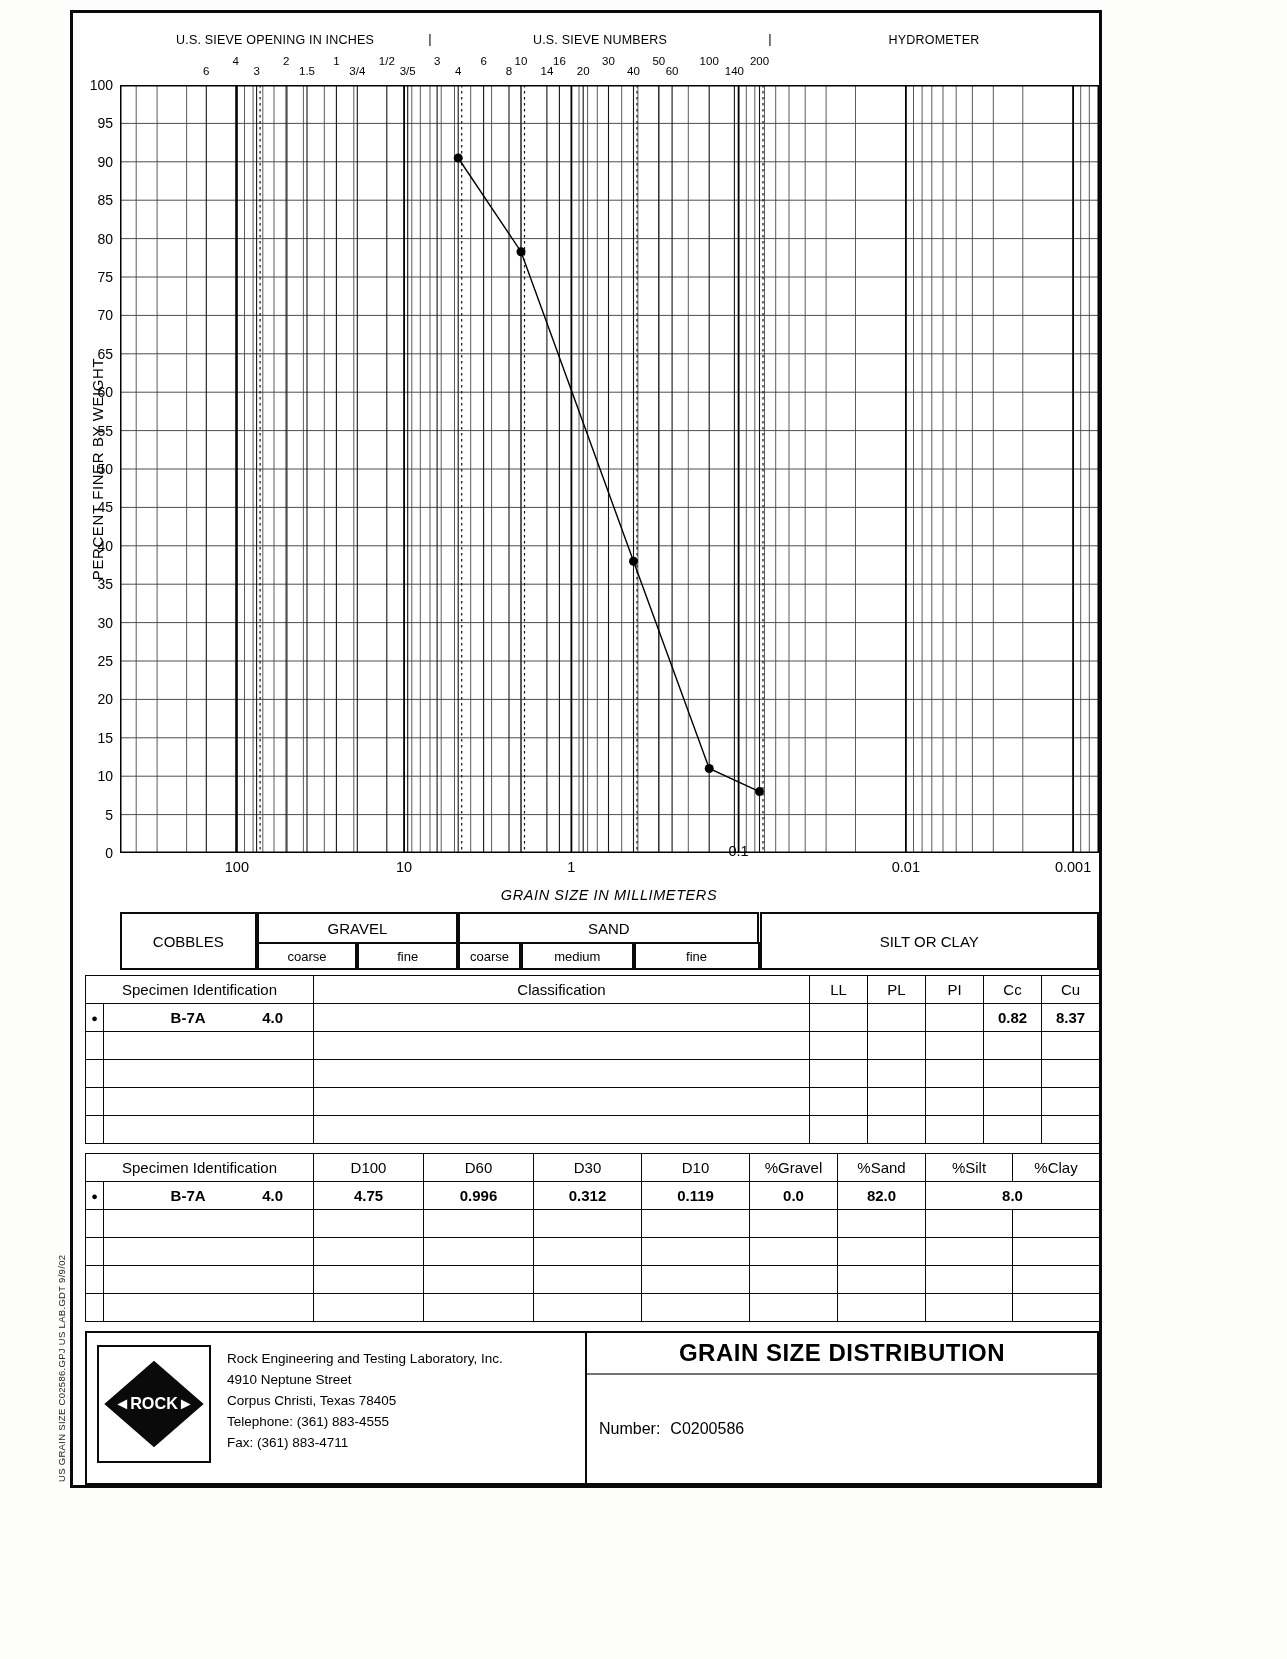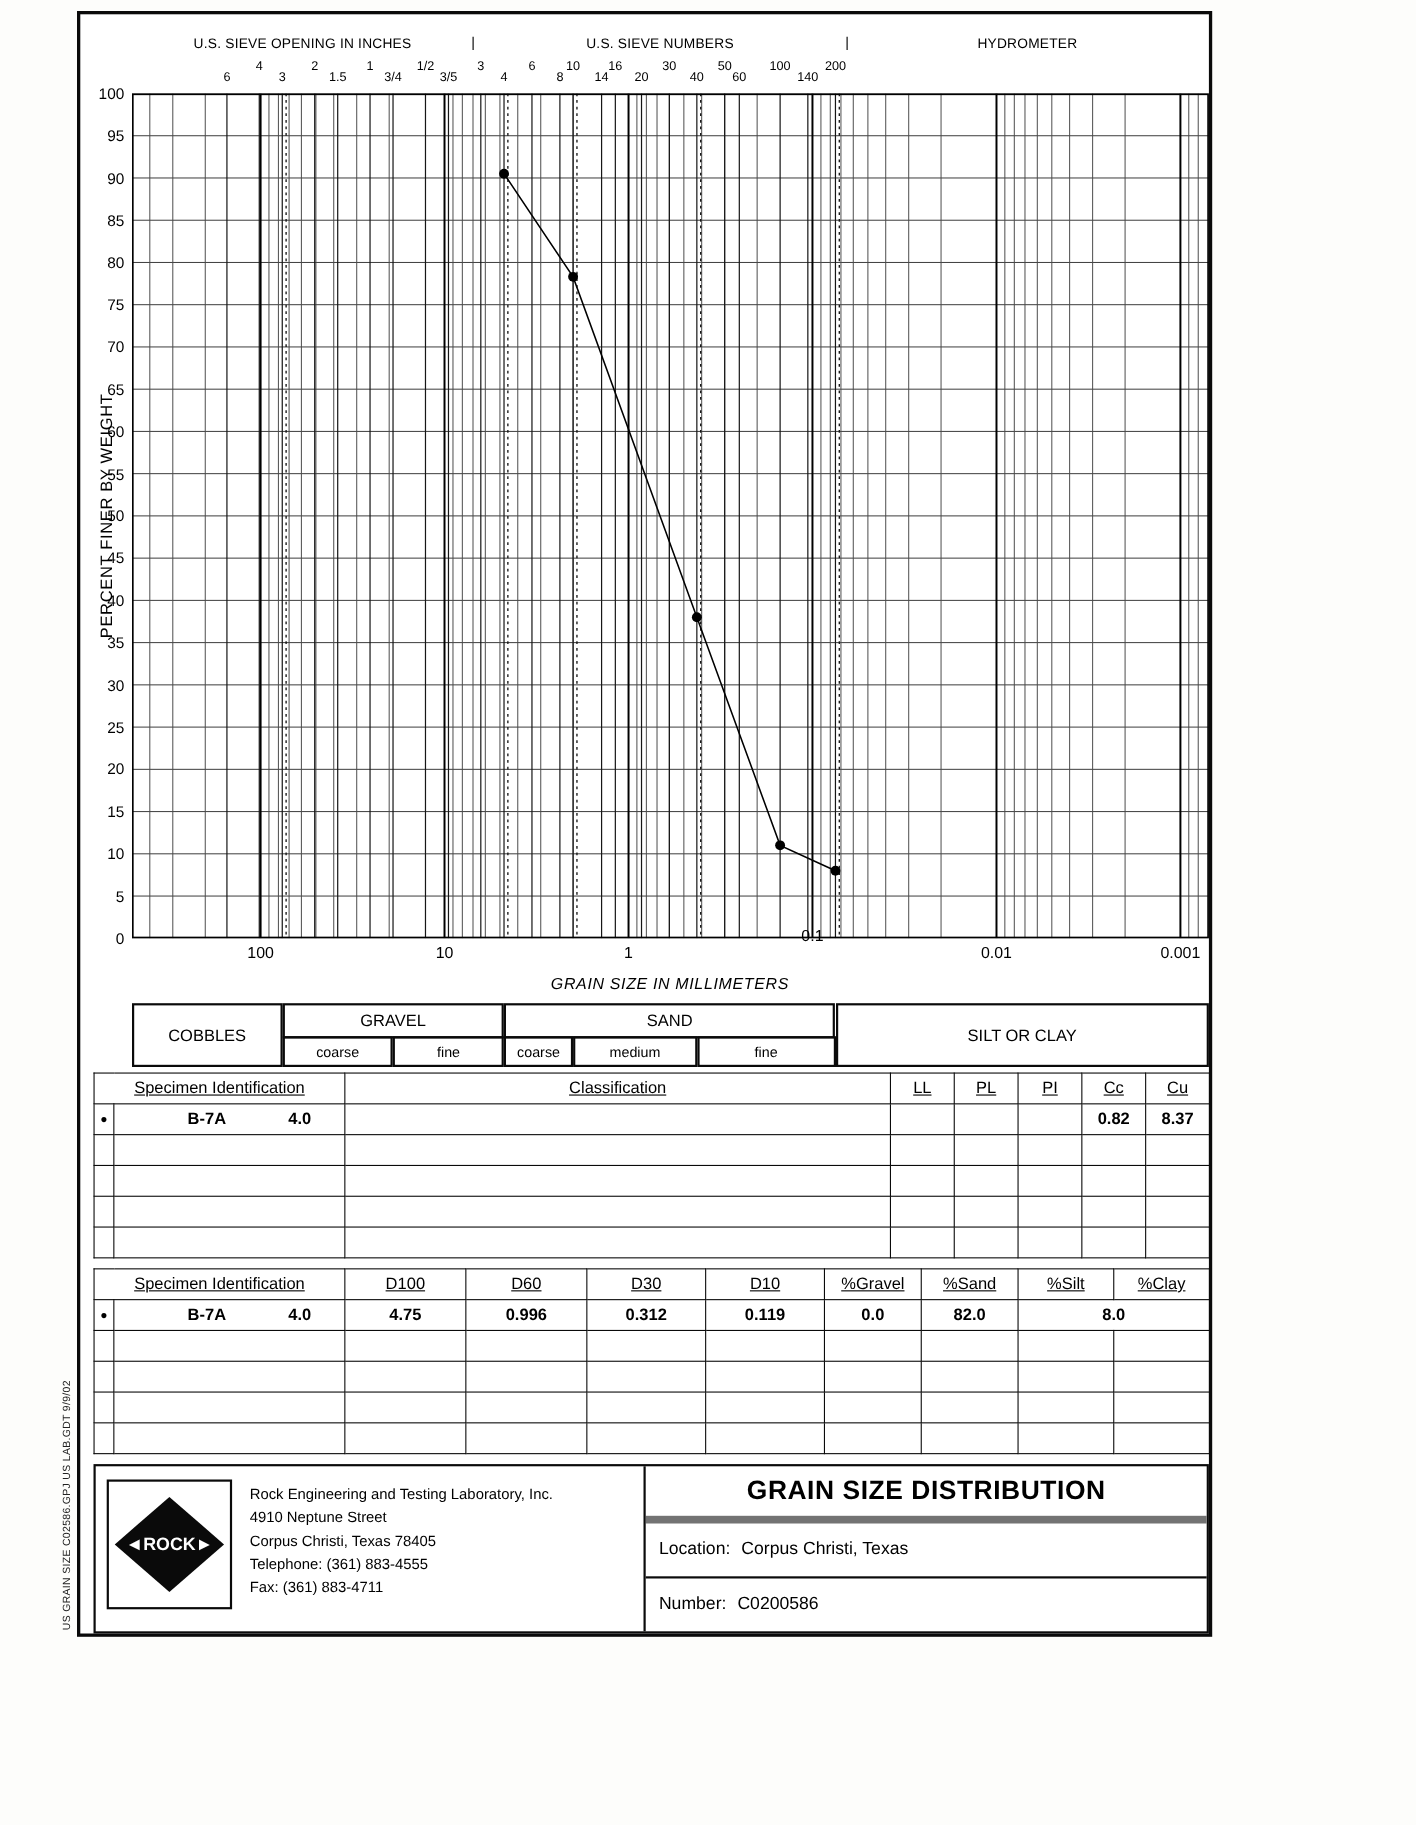"Specimen Identification" table.grid th { text-decoration: underline -> none }
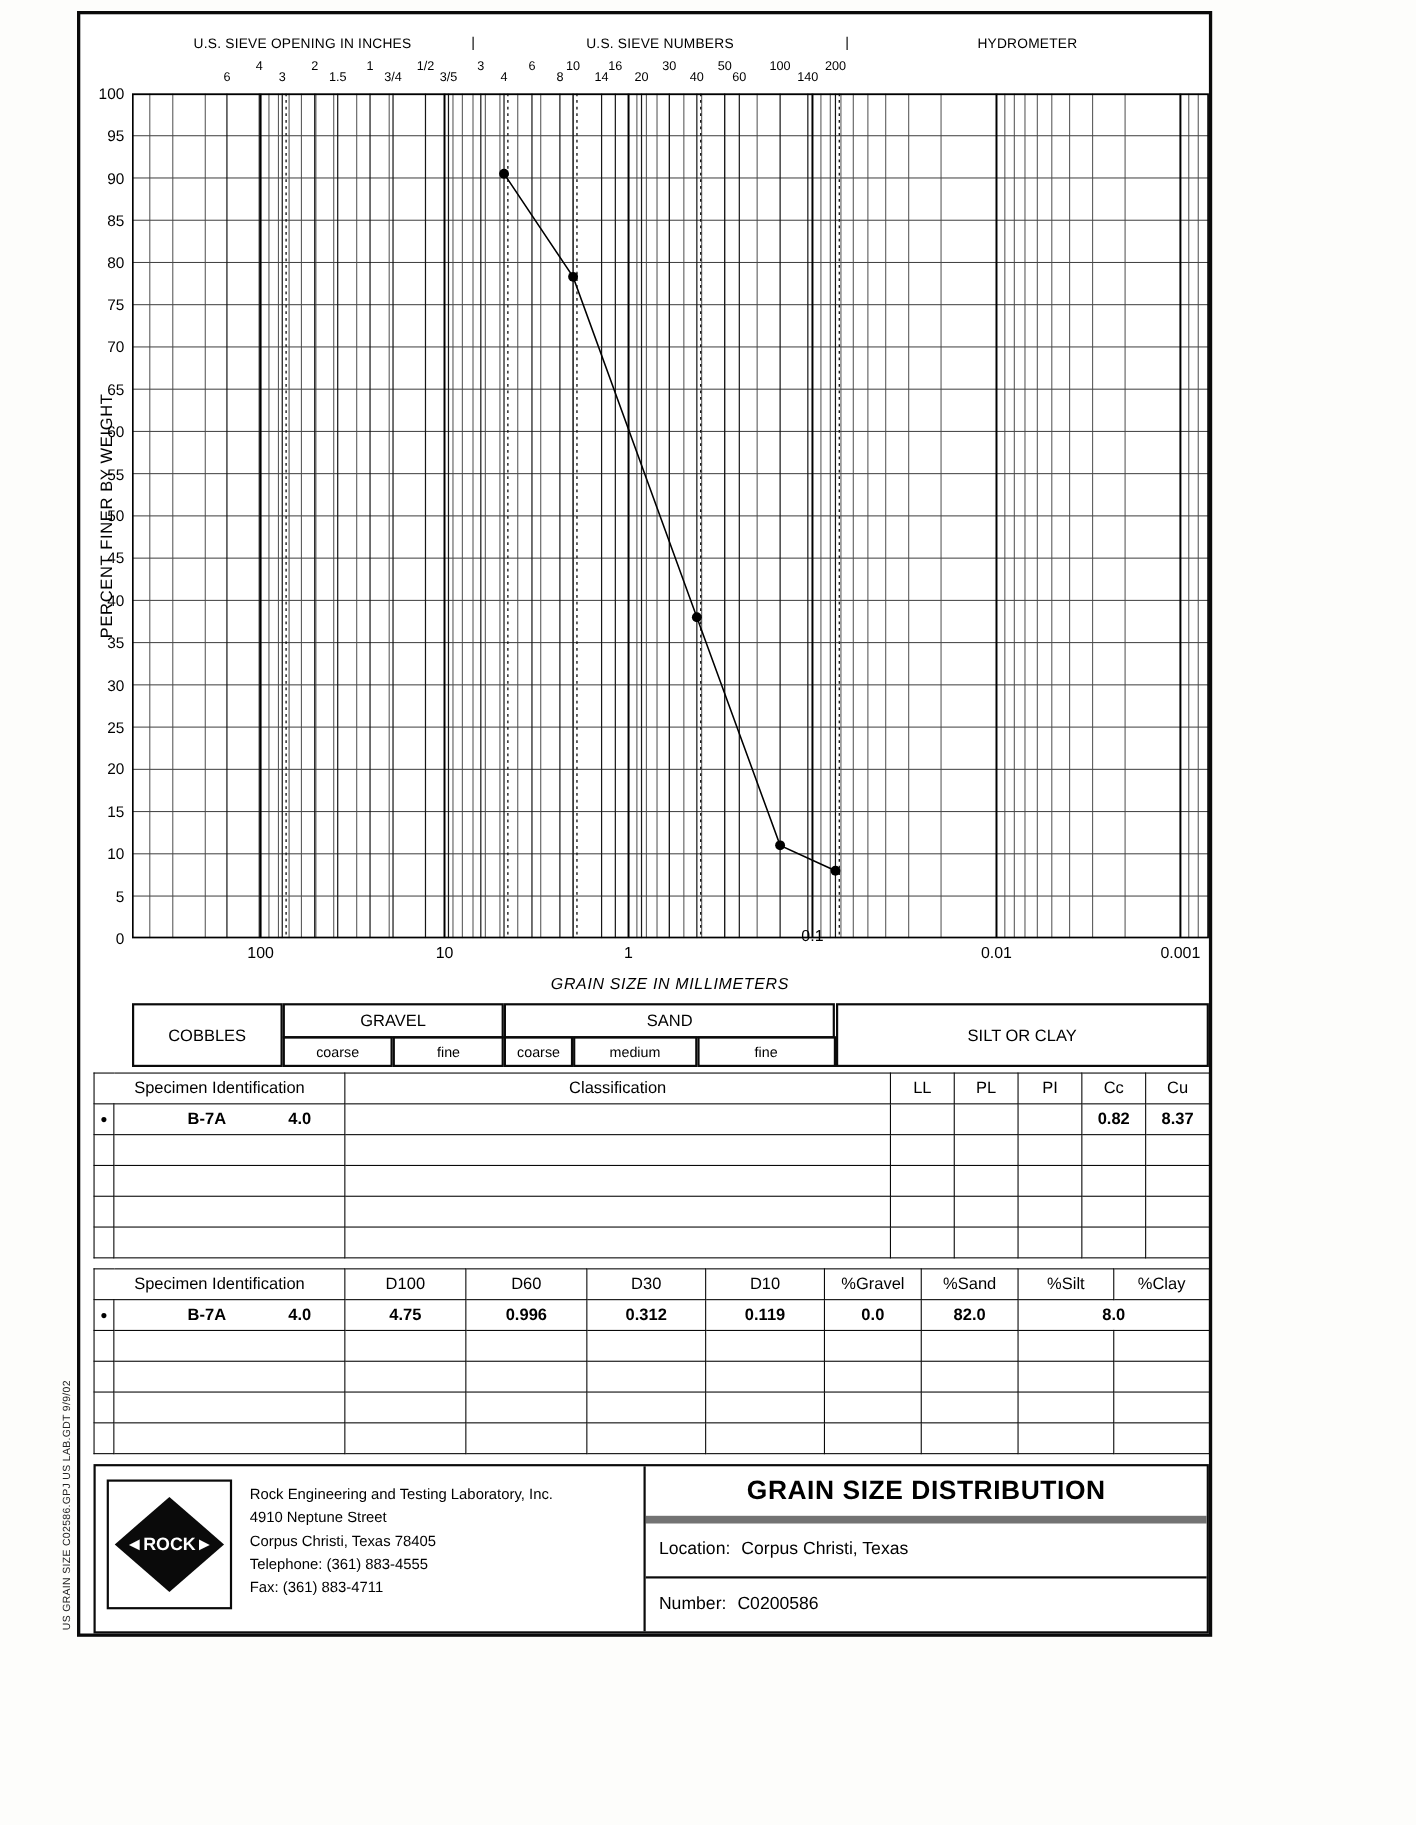"GRAIN SIZE DISTRIBUTION" .f-title { border-bottom: 7px solid #737373 -> 2px solid #737373; height: 52px -> 42px }
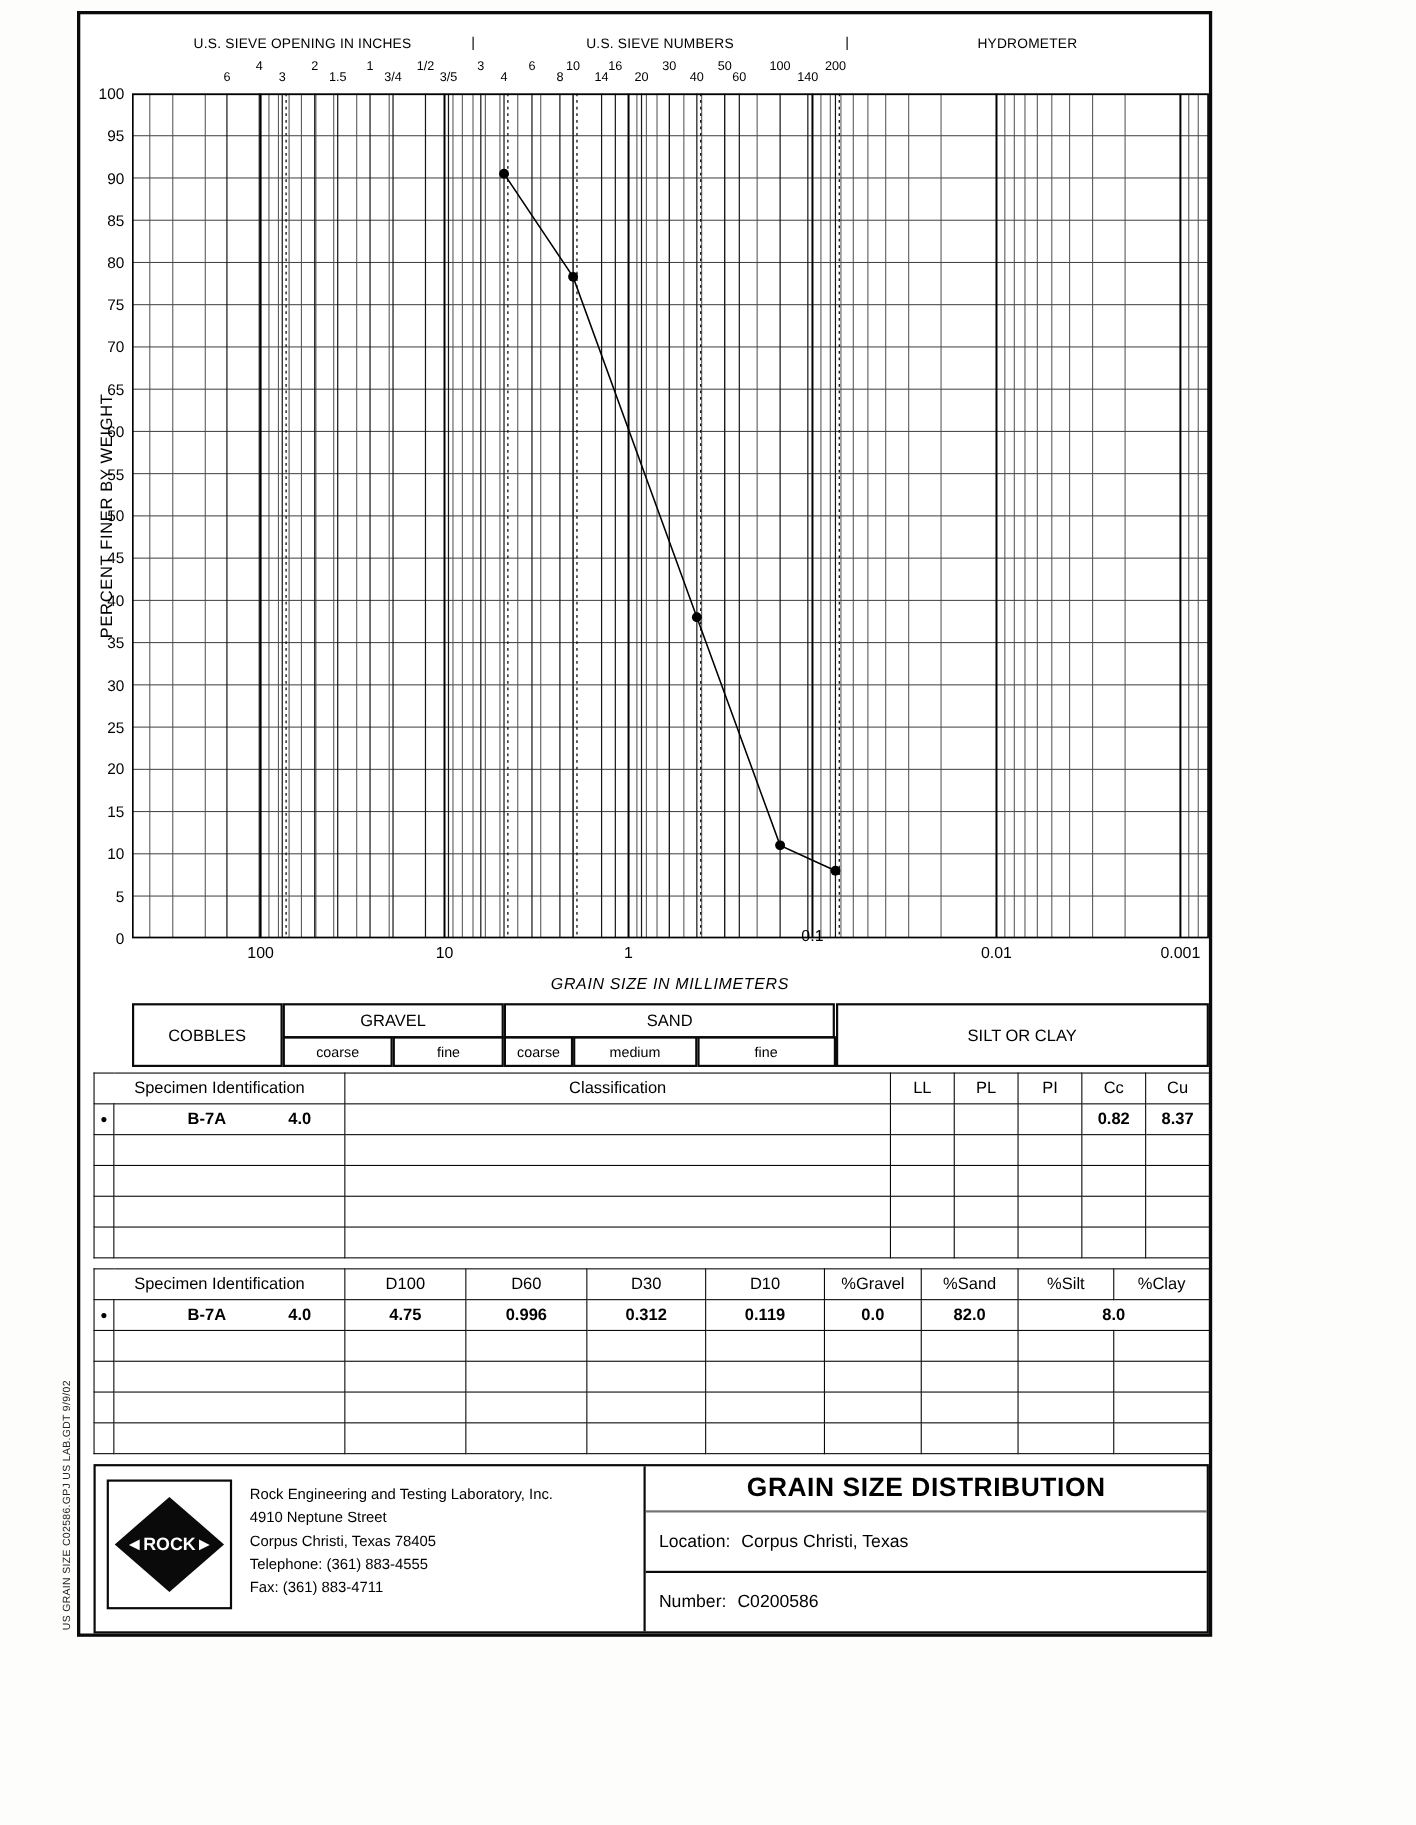"Location:" div.f-row { html: <div> <span>Location:</span> <span>Corpus Christi, Texas</span> </div> -> none }
